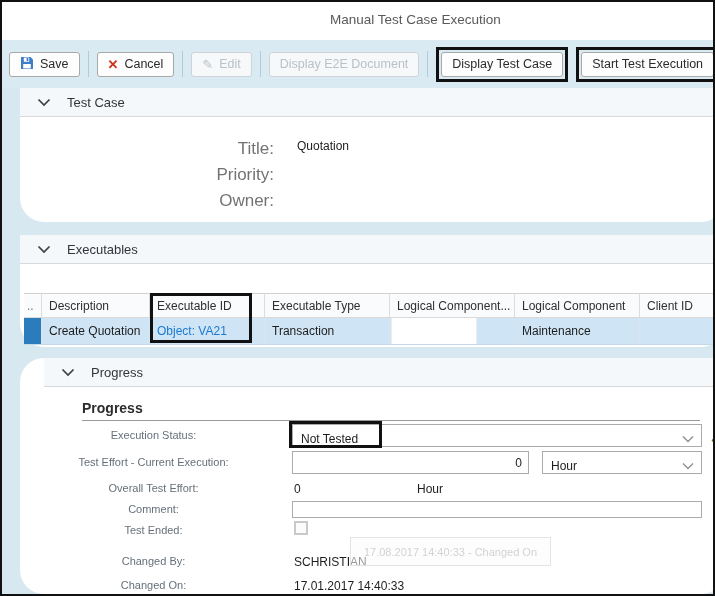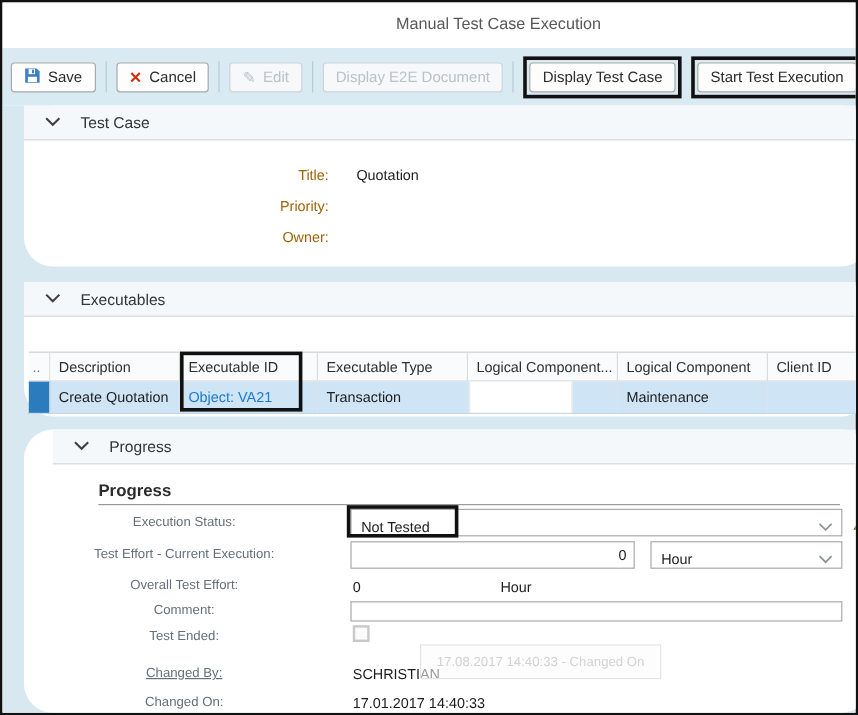"Title:" .fc-label { color: #a16207 -> #737373; font-size: 12px -> 17px }
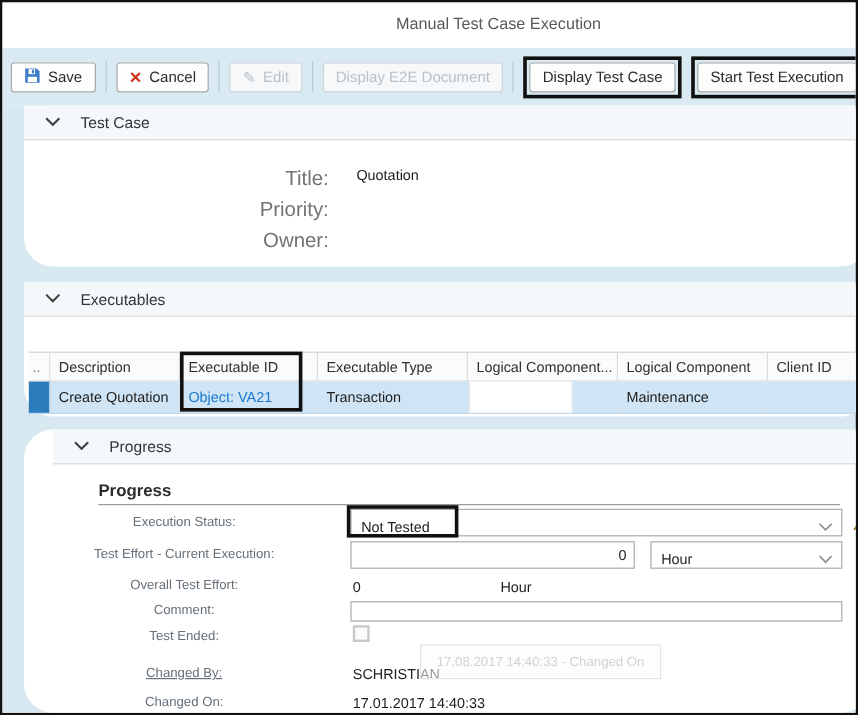"Changed By:" div.pf-label { text-decoration: underline -> none }
